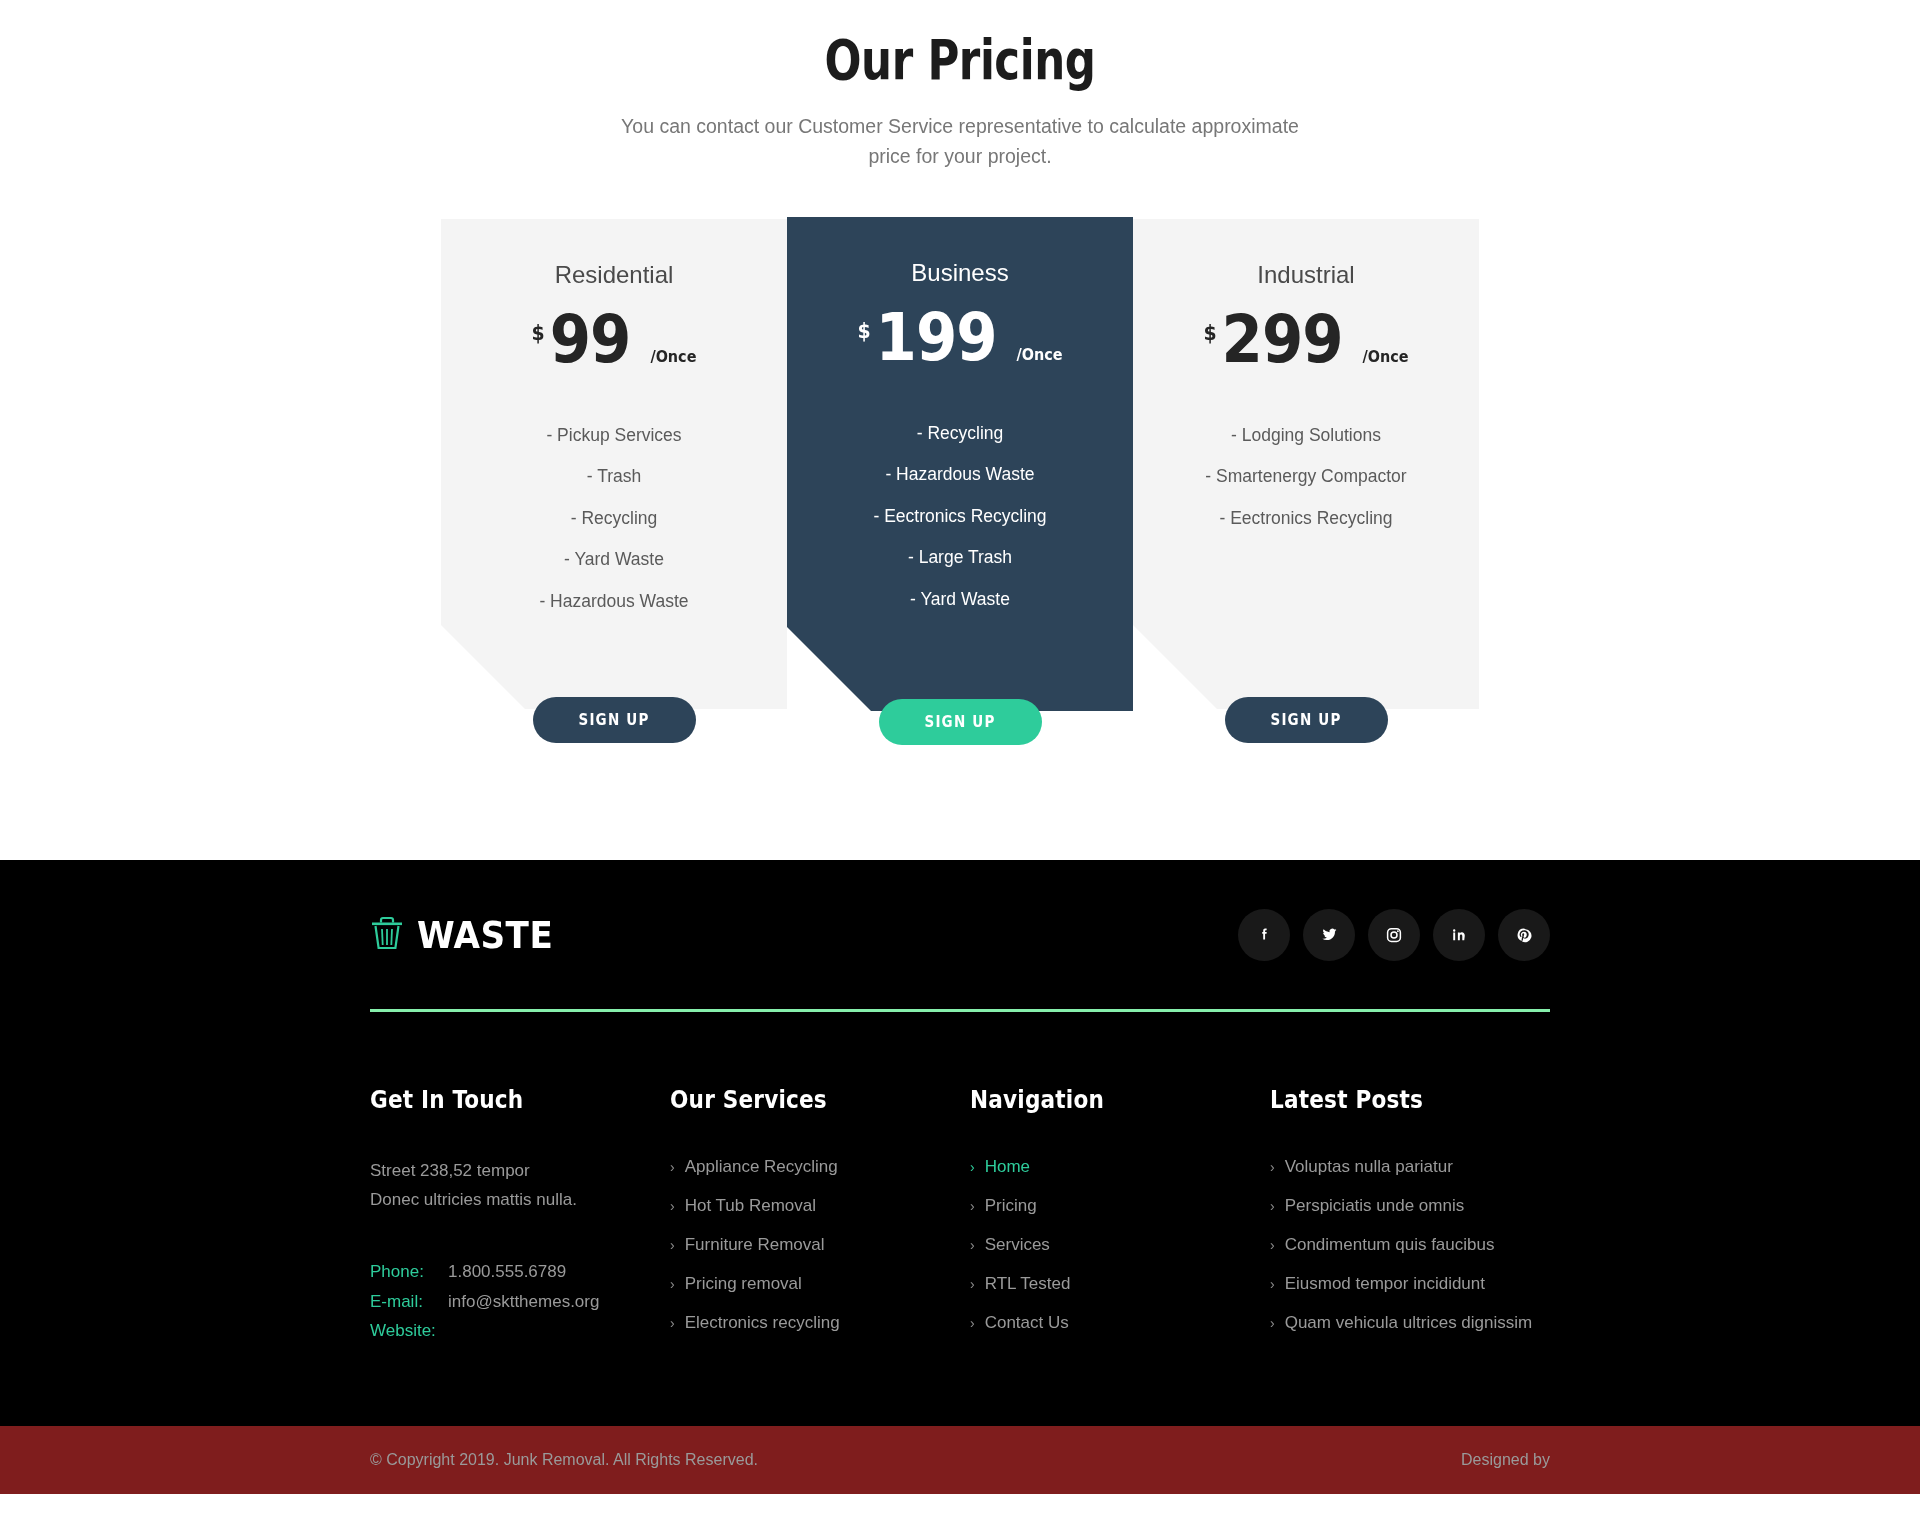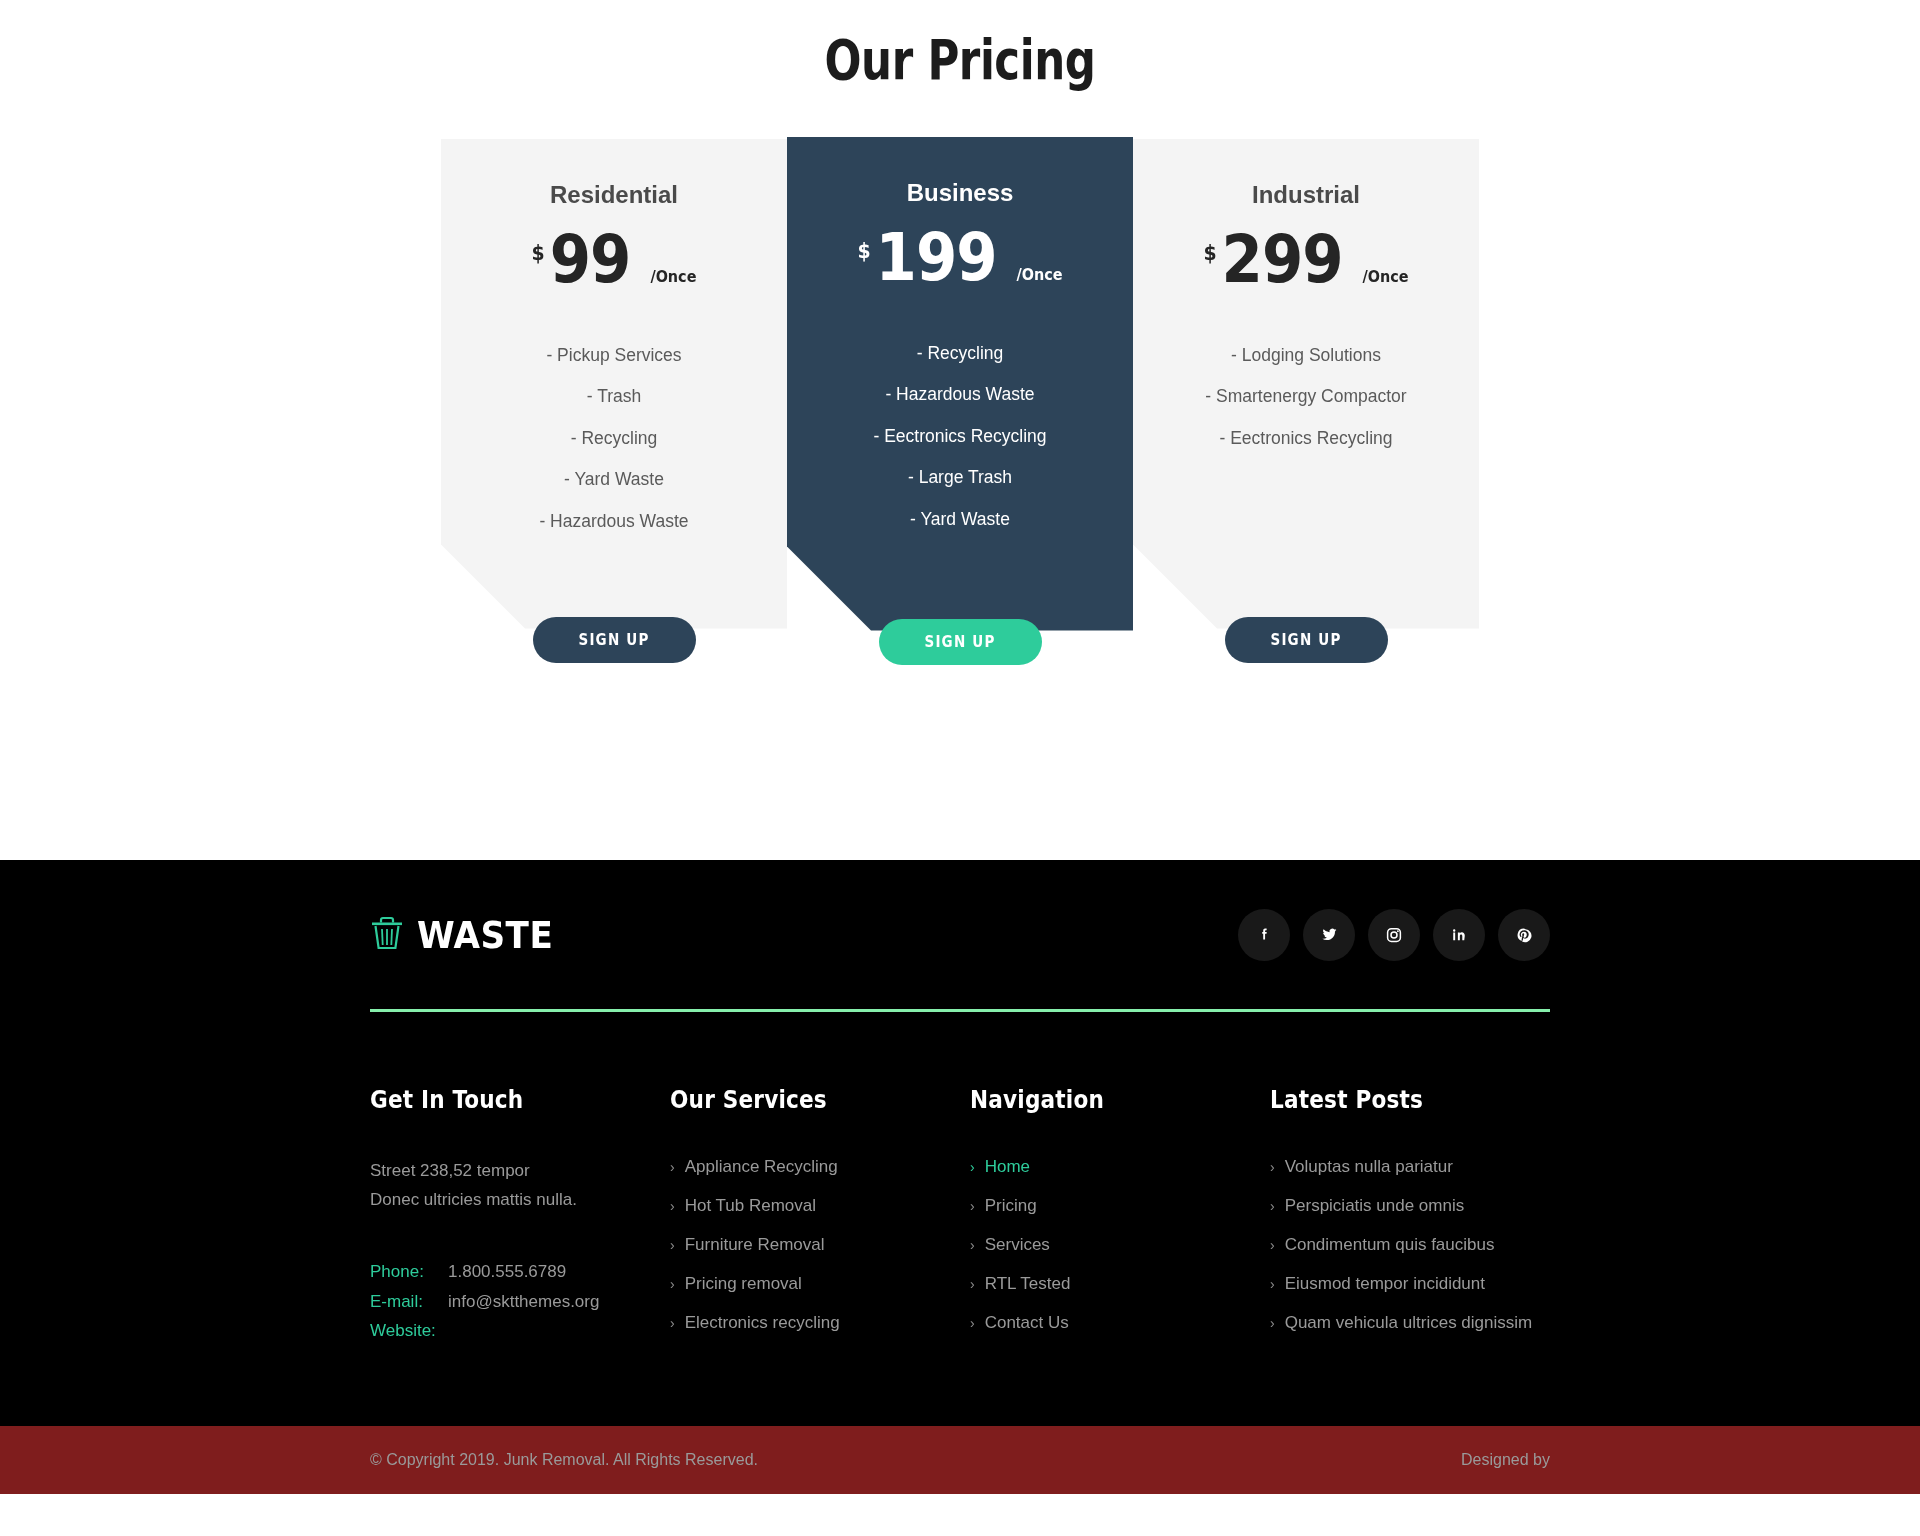"You can contact our Customer" p.pricing-subtitle { html: none -> <p>You can contact our Customer Service representative to calculate approximate price for your project.</p> }
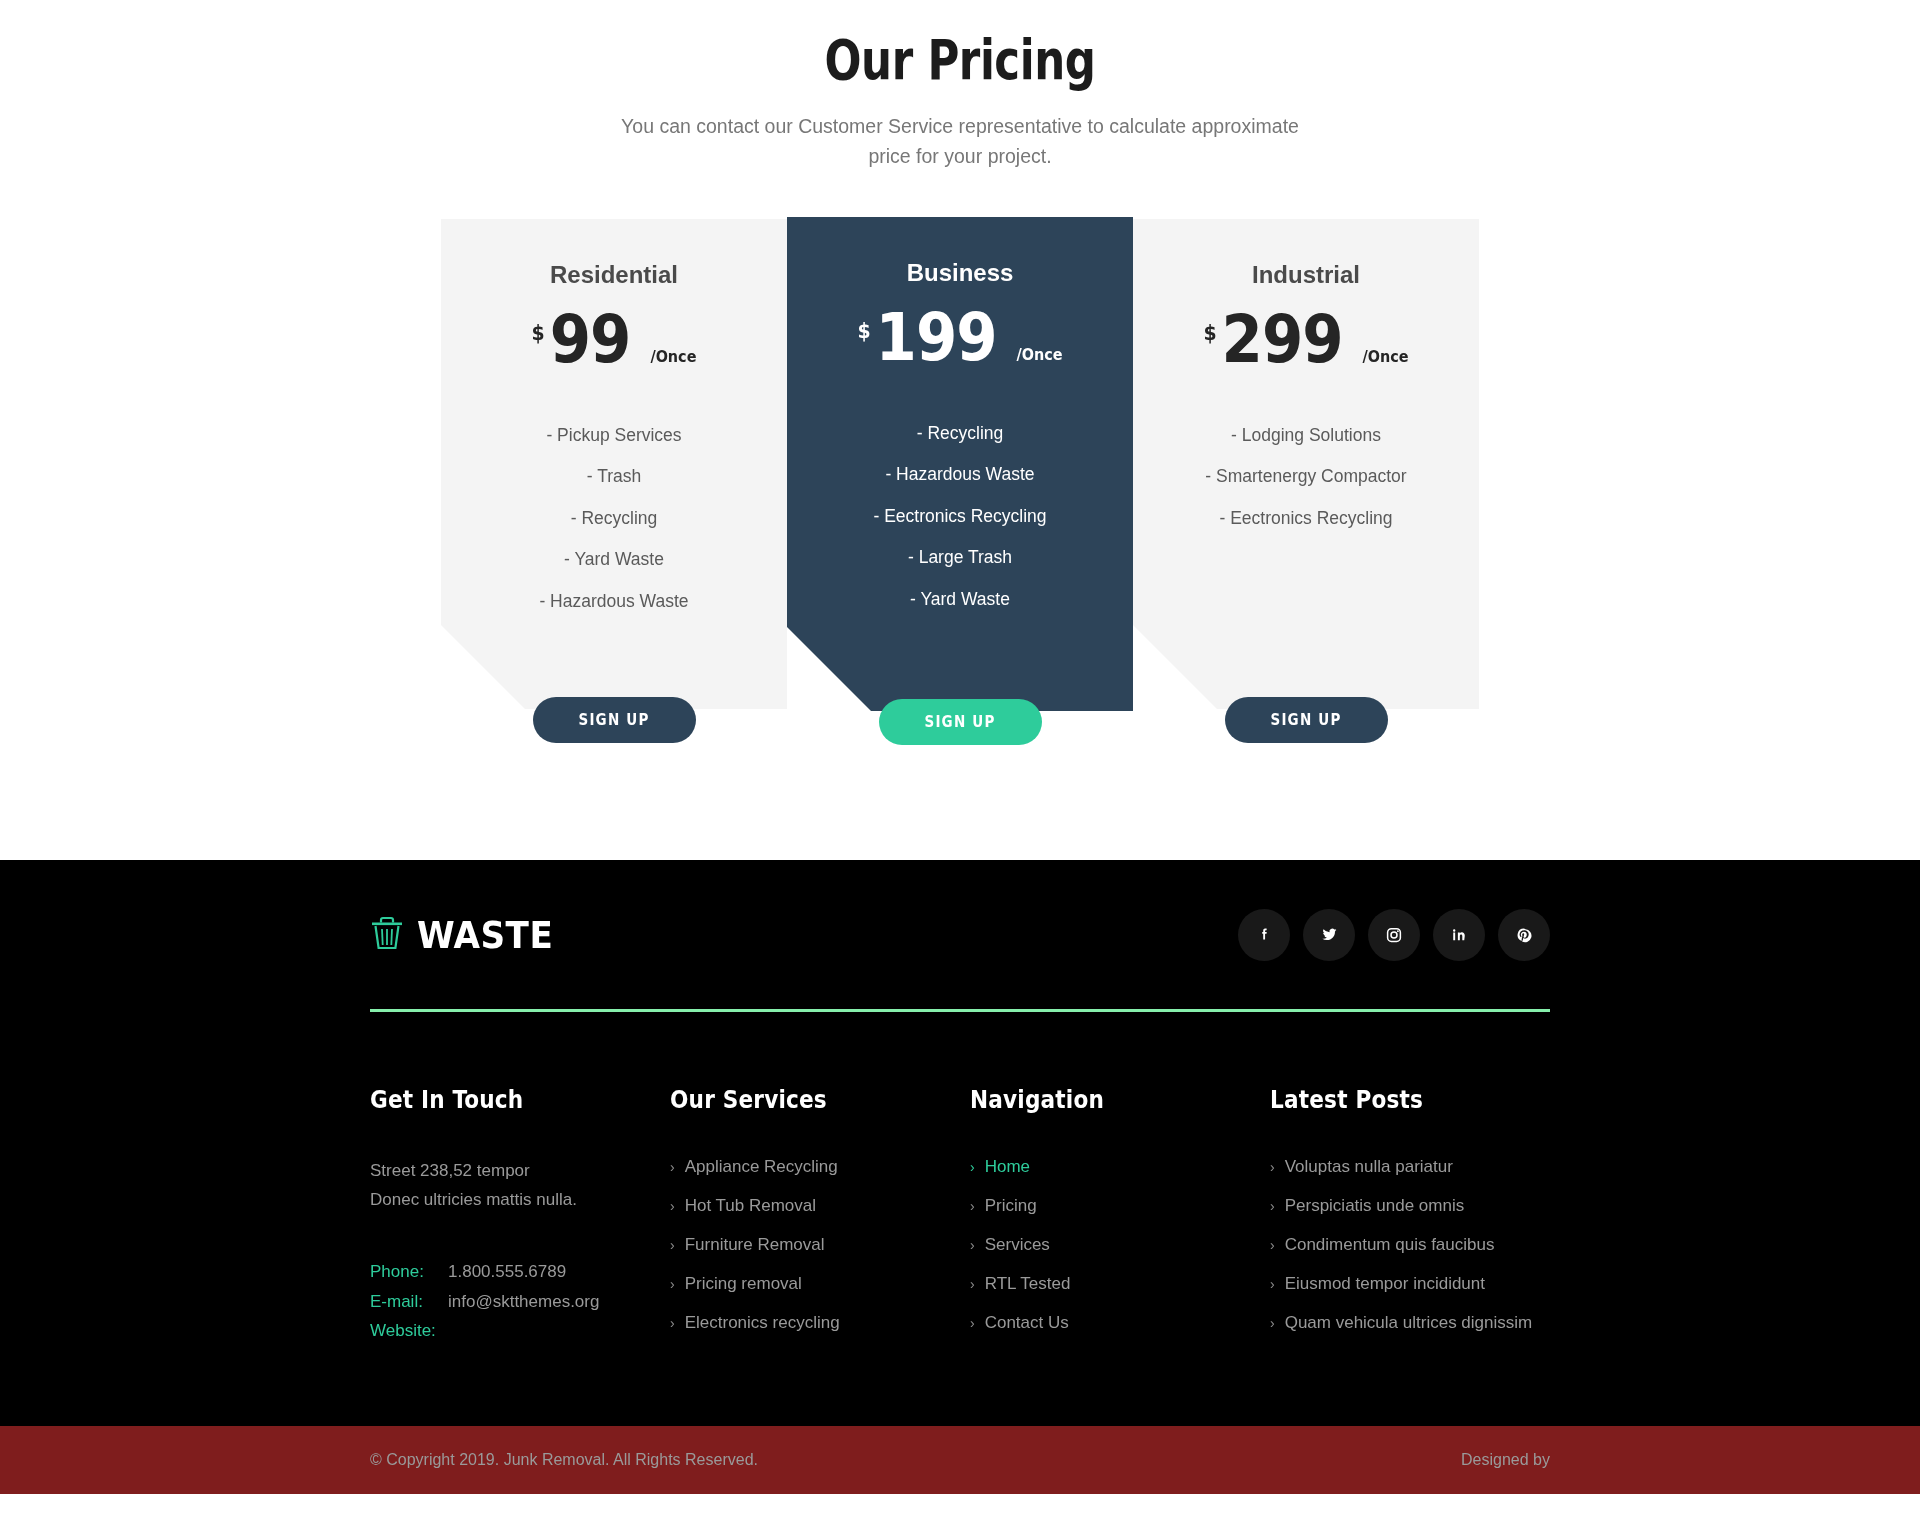"Residential" .plan-name { font-weight: 700 -> 400 }
